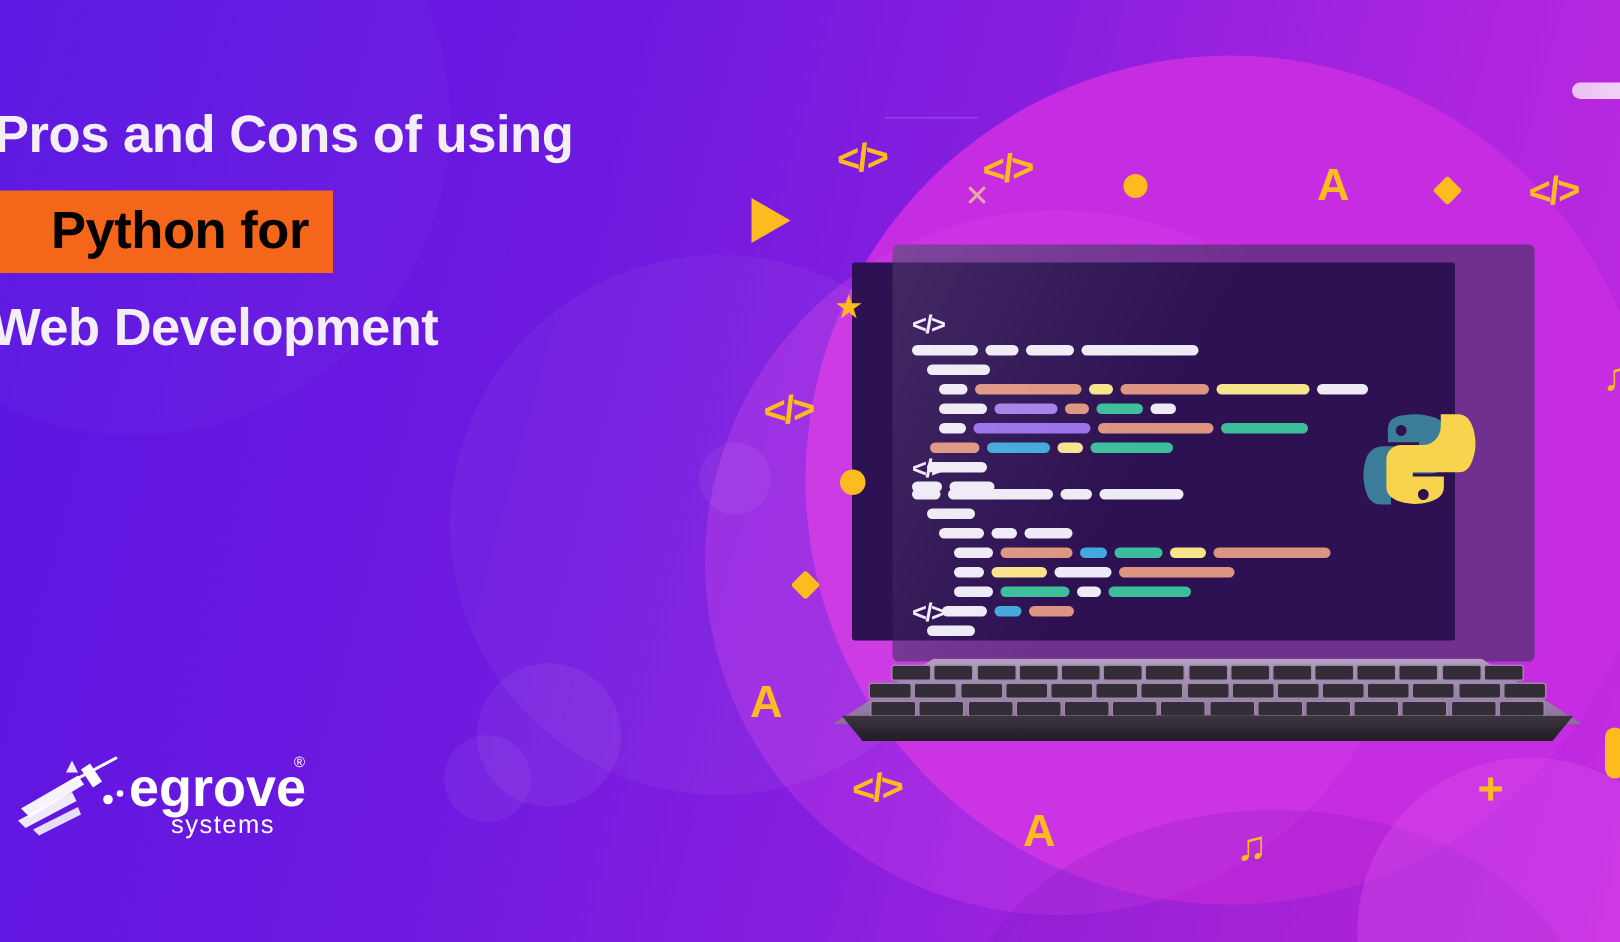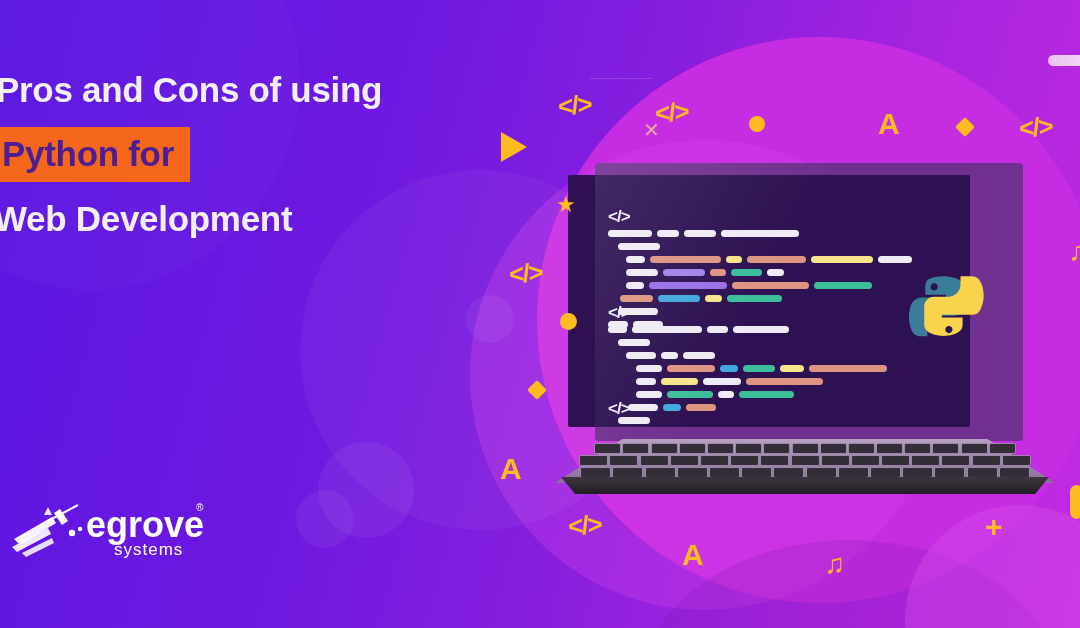"Python for" .hl-2 { color: #4c1d95 -> #000000; margin-left: none -> 32px }
